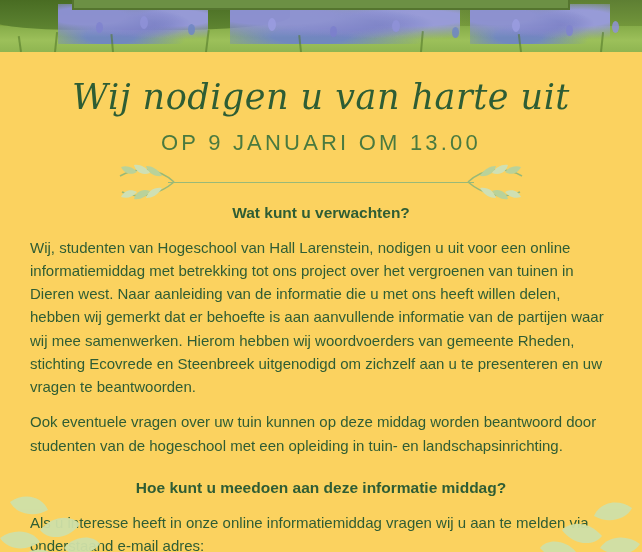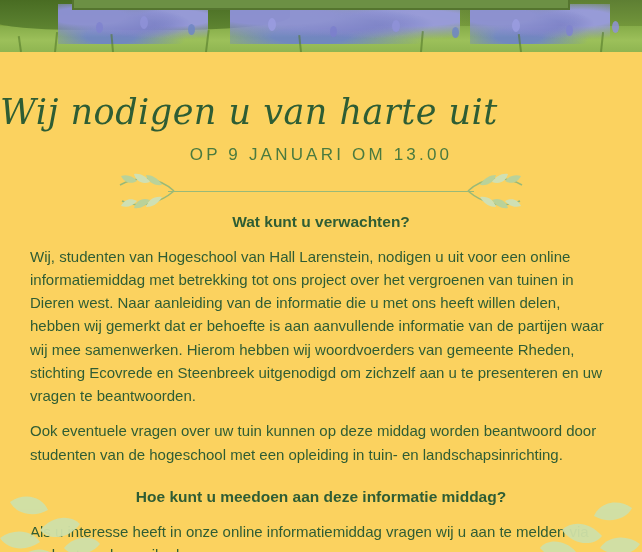"Wij nodigen u van harte" .script-title { margin-top: 41px -> 26px; text-align: left -> center }
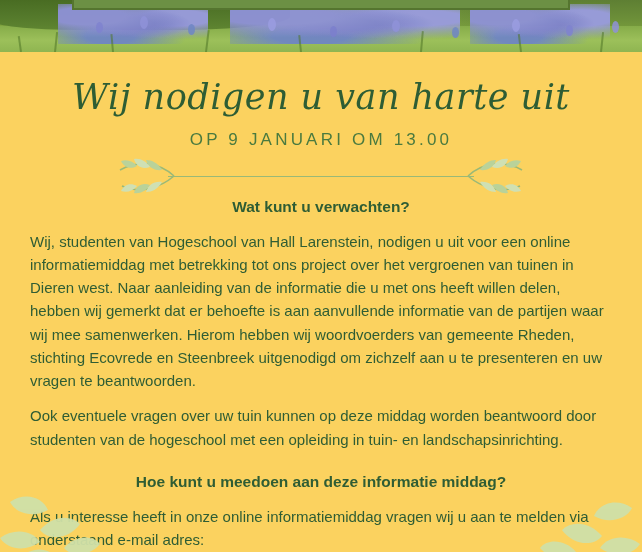"OP 9 JANUARI OM 13.00" .subtitle { font-size: 17px -> 22px }
